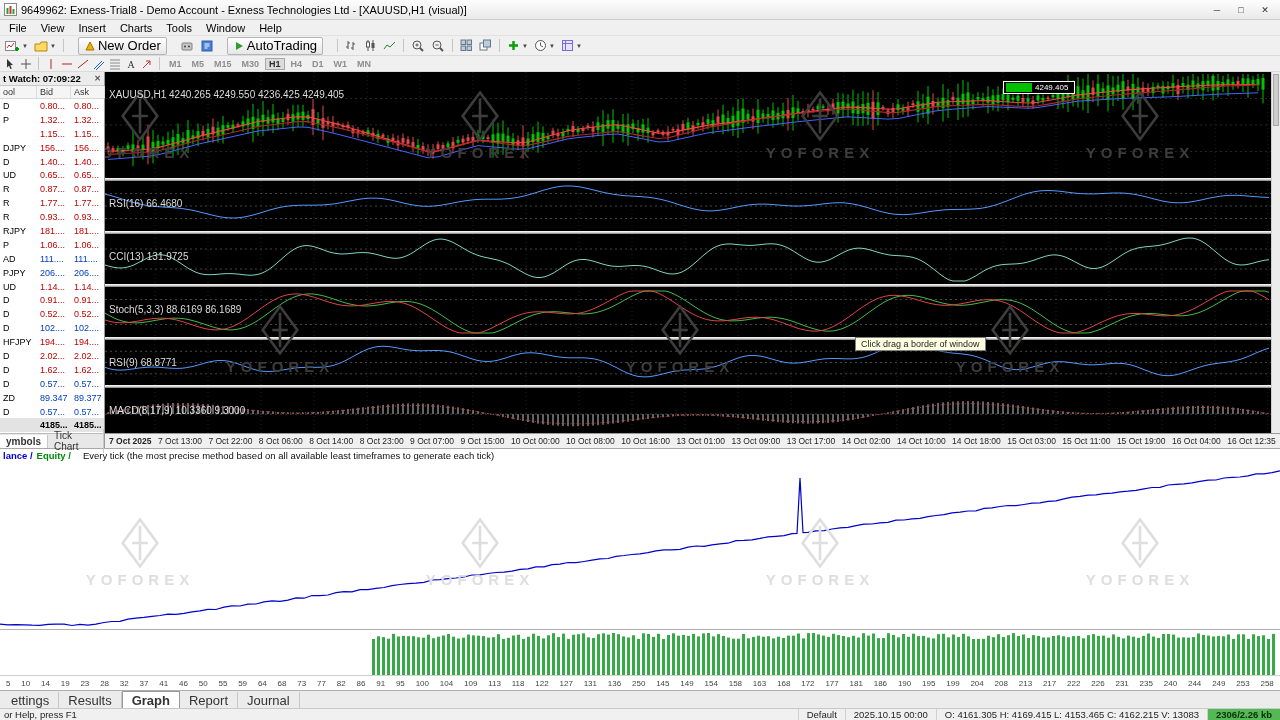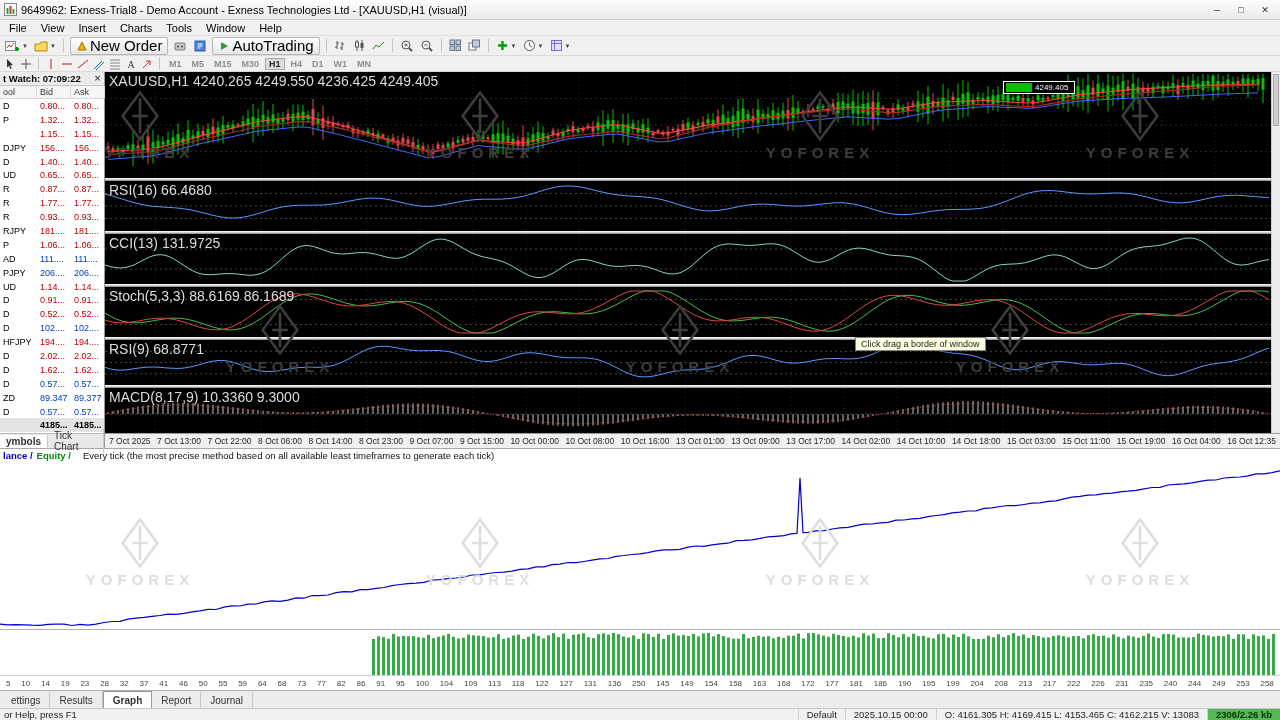"New Order" .tbtn.labelled { font-size: 15px -> 13px; margin: 0 2px -> 0 10px }
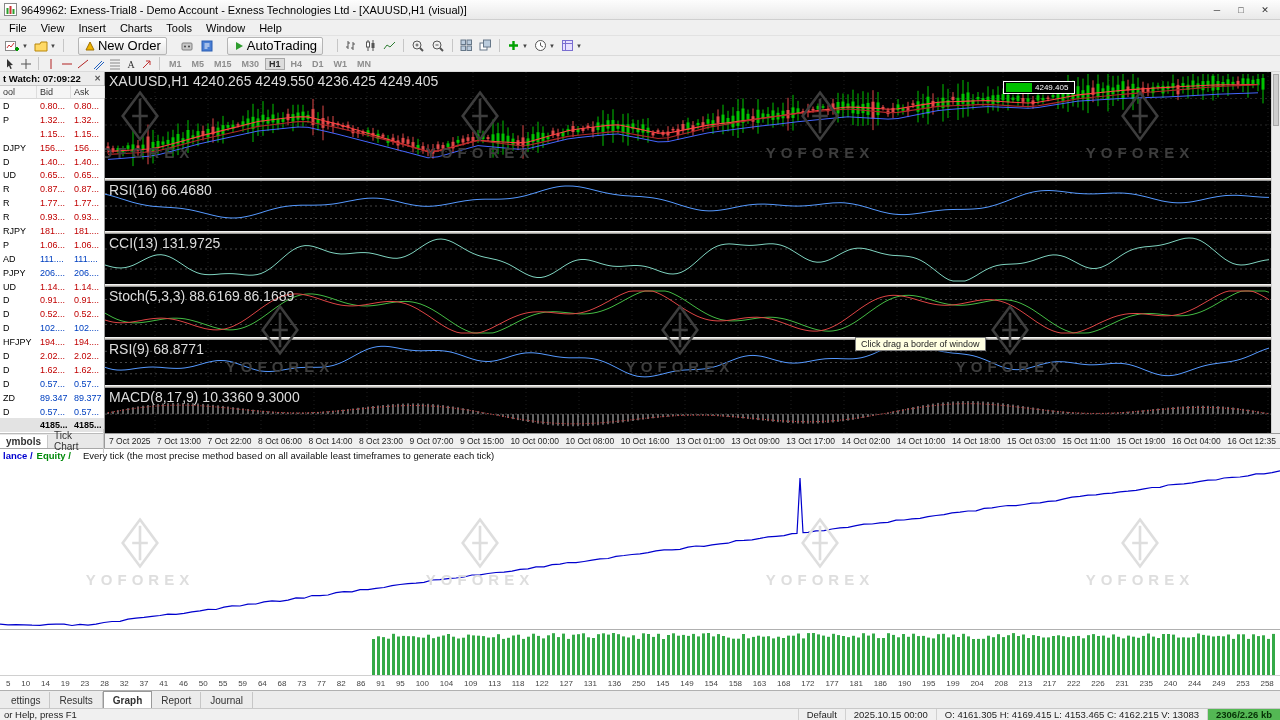"XAUUSD,H1 4240.265 4249.550 4236.425" .pane-label { font-size: 14px -> 10px; top: 1px -> 17px }
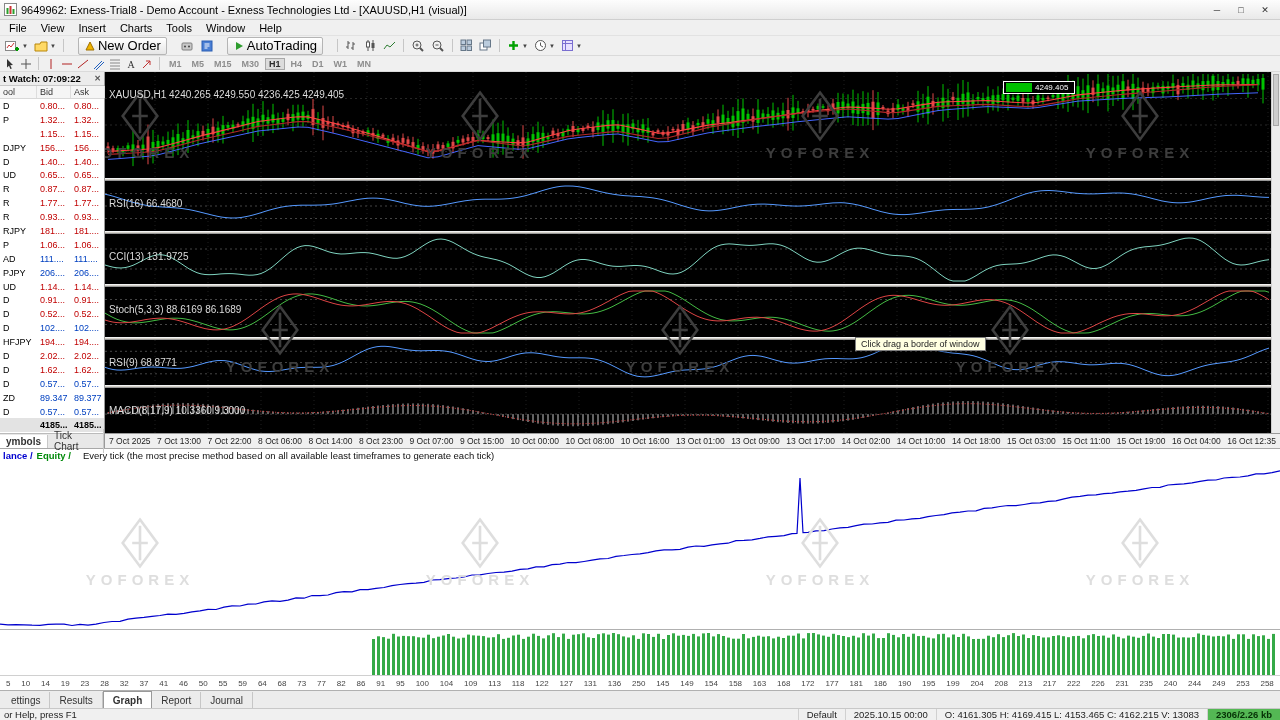"7 Oct 2025" .ta-label.first { font-weight: normal -> bold }
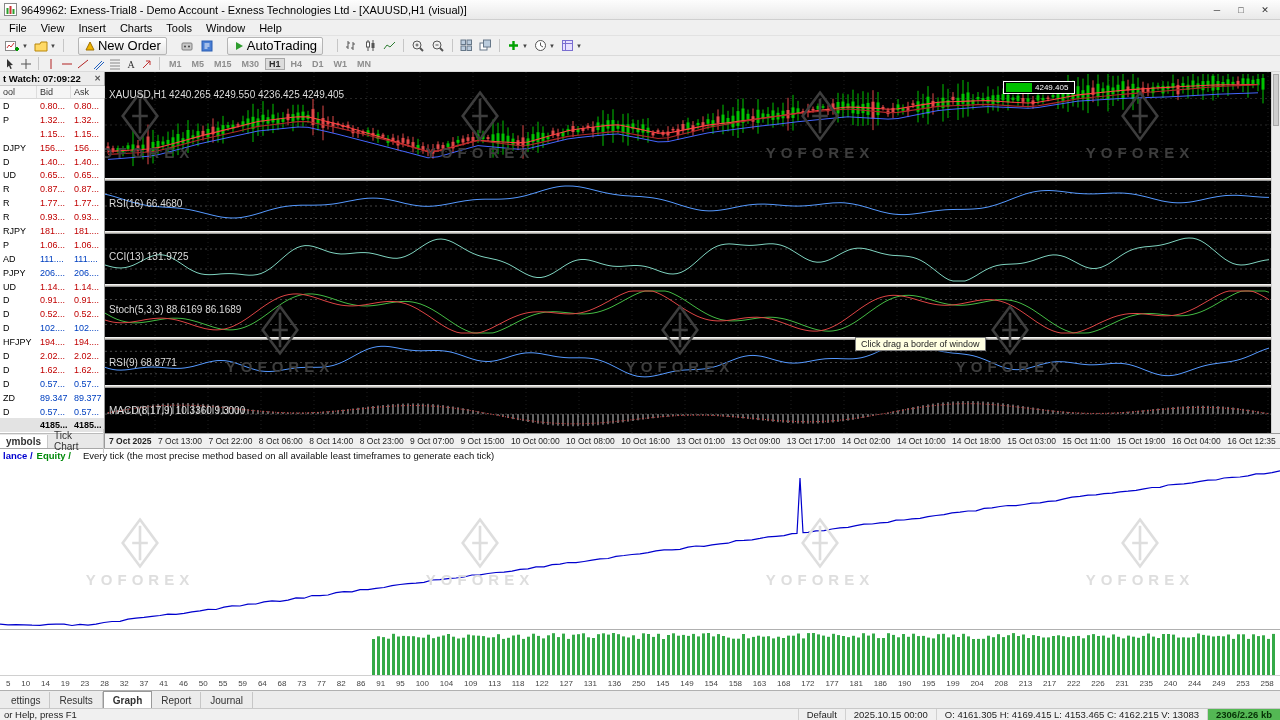"ettings" .tester-tabs { font-size: 10px -> 13px }
